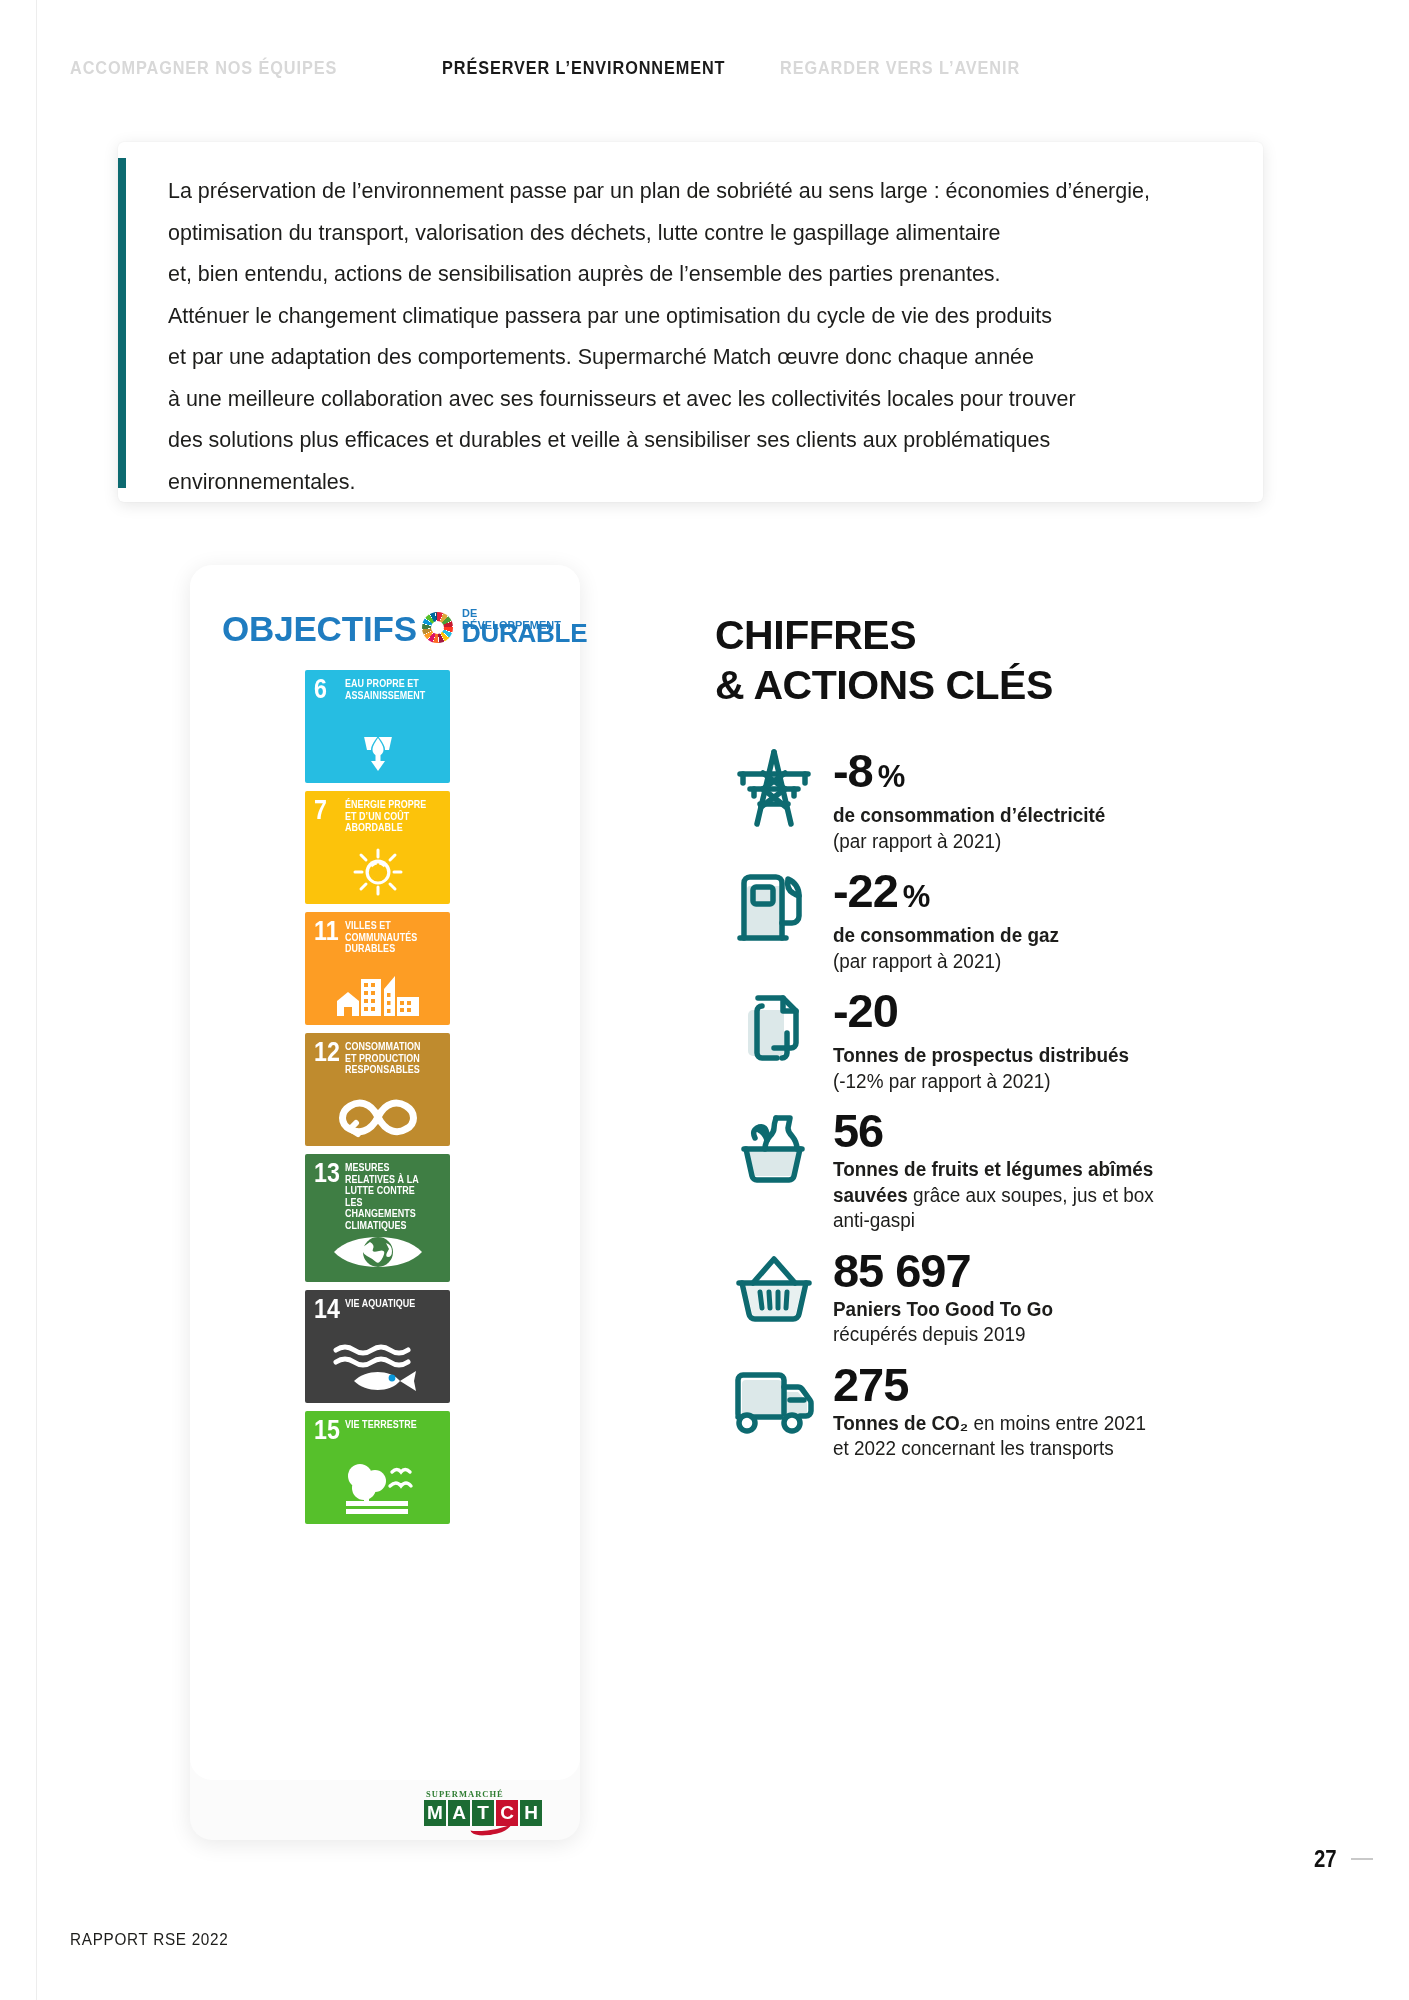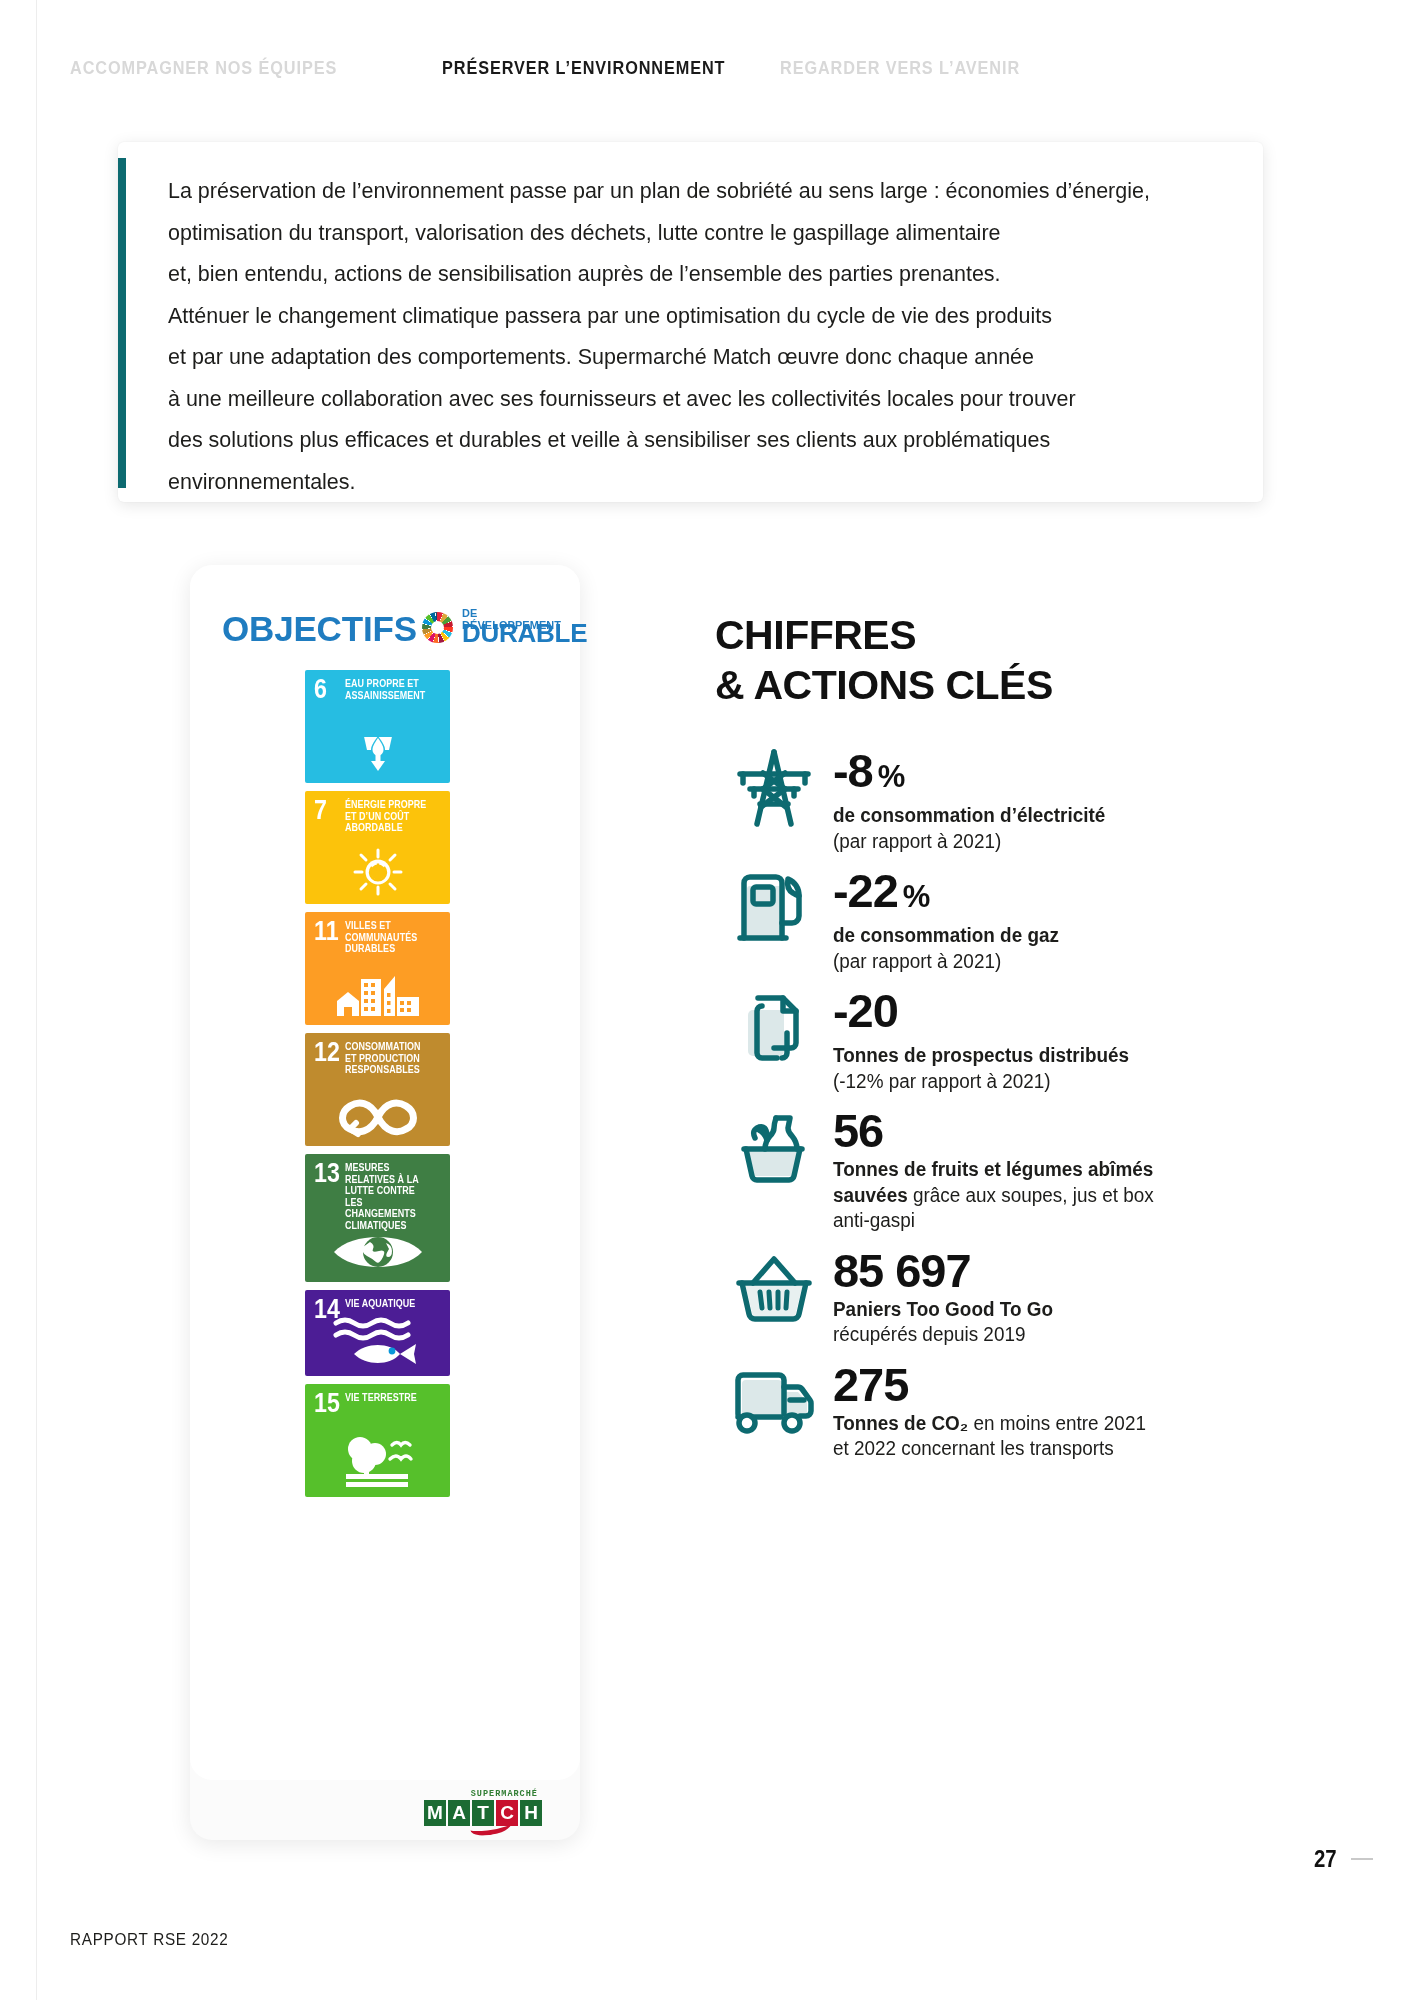"14" .t14 { background: #4c1d95 -> #404040; height: 86px -> 113px }
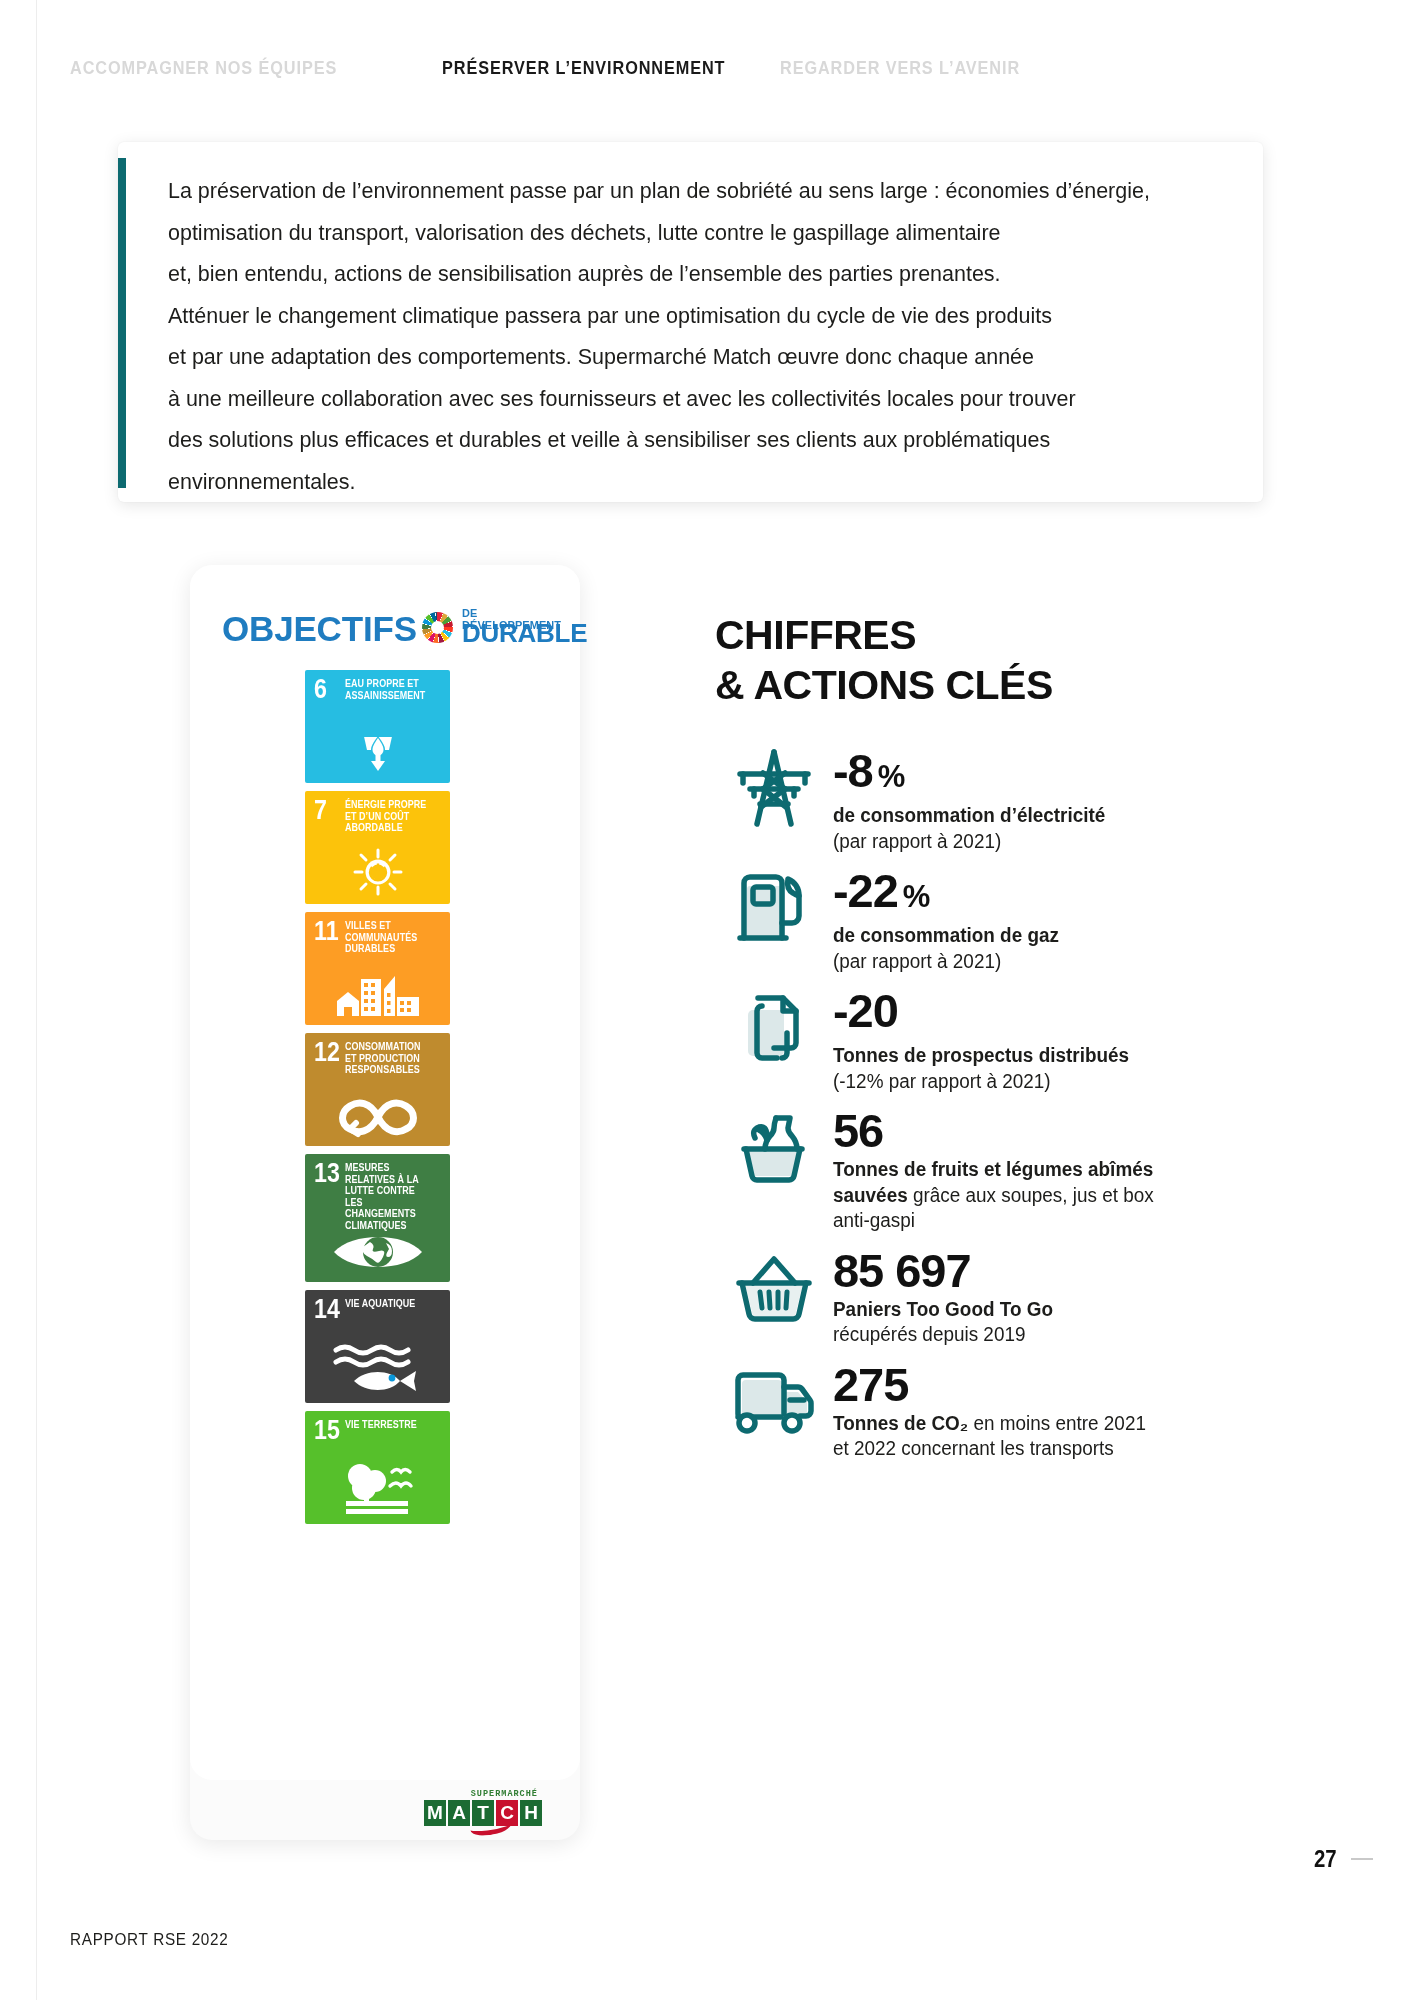"SUPERMARCHÉ" .matchsuper { font-family: Liberation Mono, monospace -> Liberation Serif, serif; text-align: right -> left }
